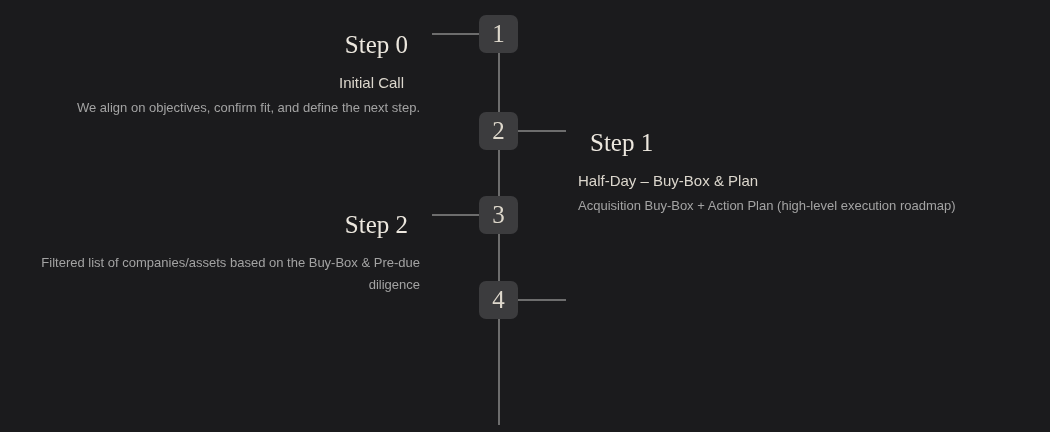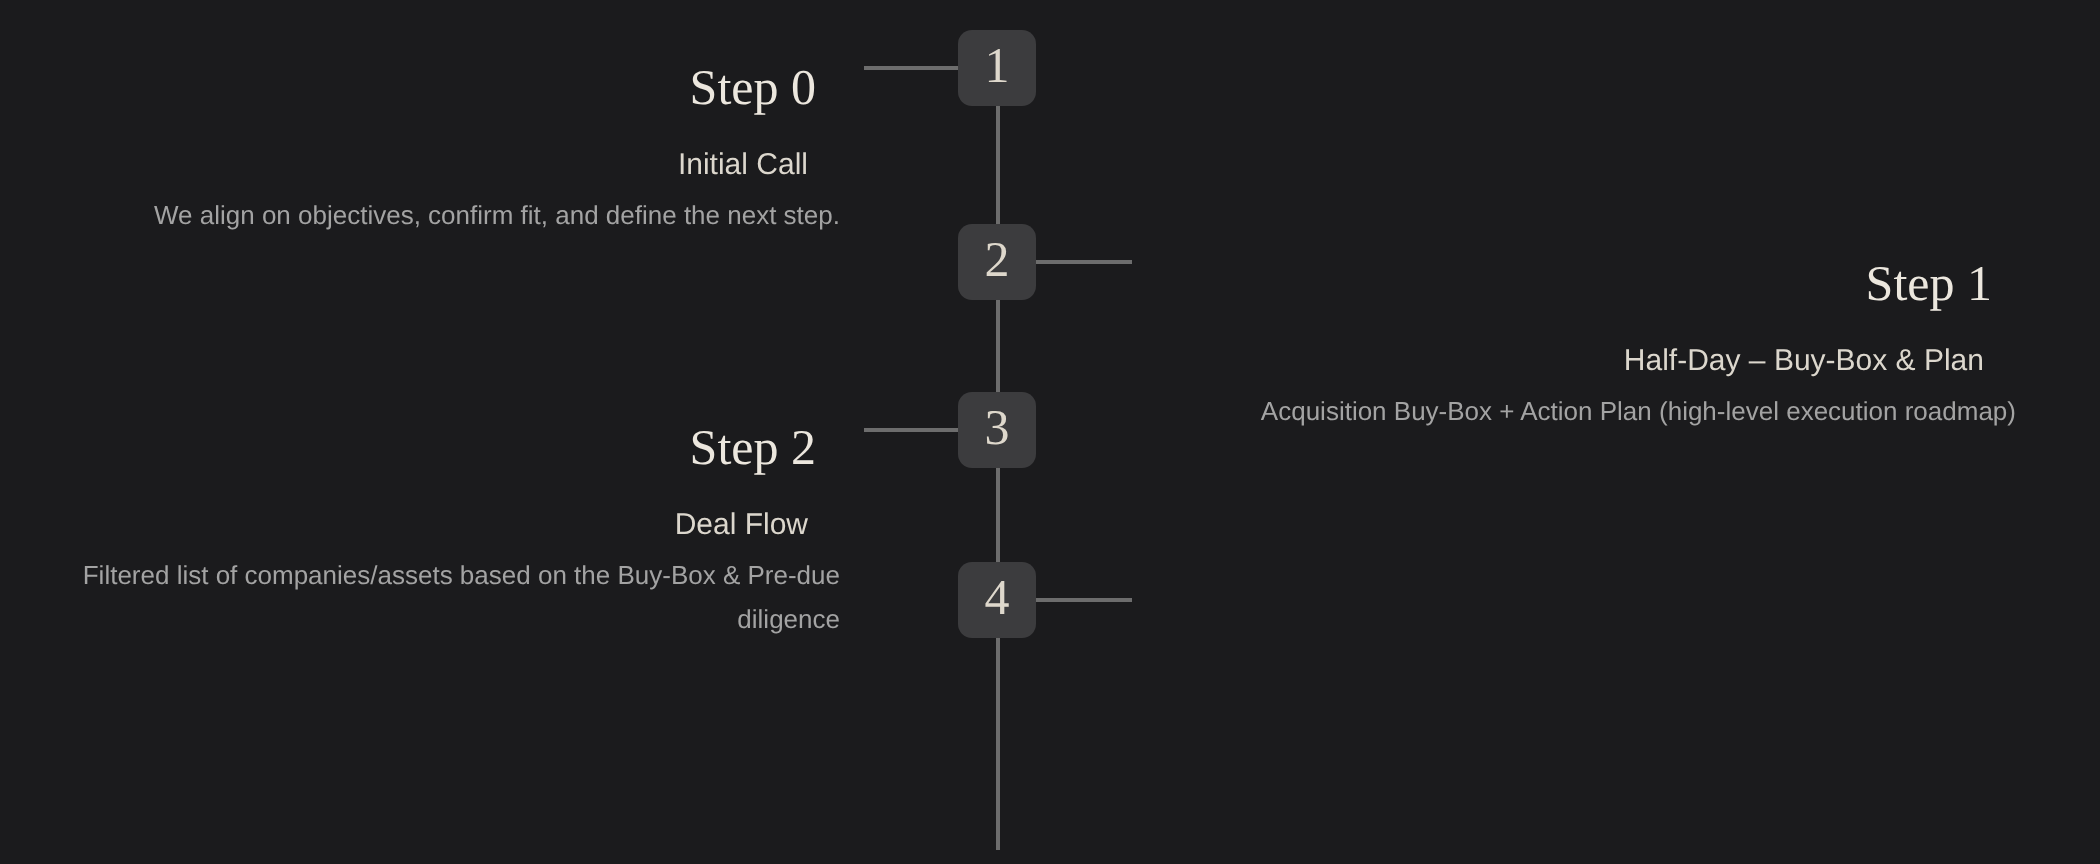"Step 1" div.block { text-align: right -> none }
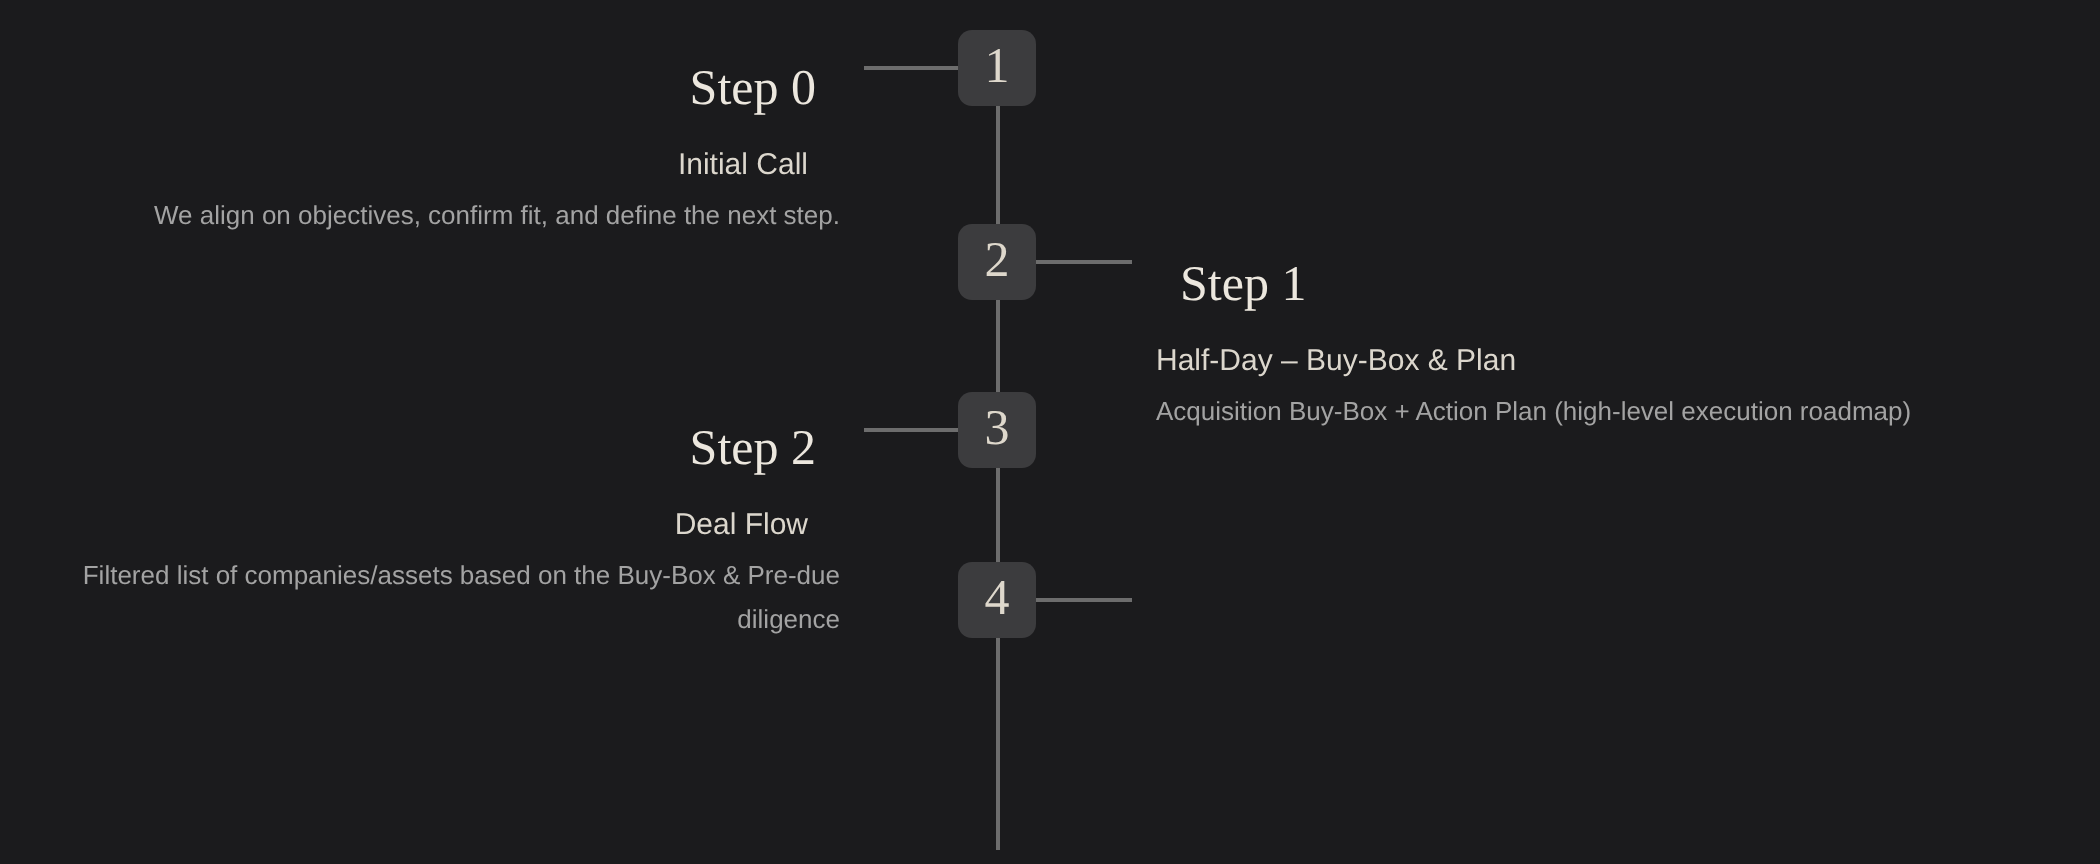"Deal Flow" p.step-subtitle { html: <p>Deal Flow</p> -> none }
